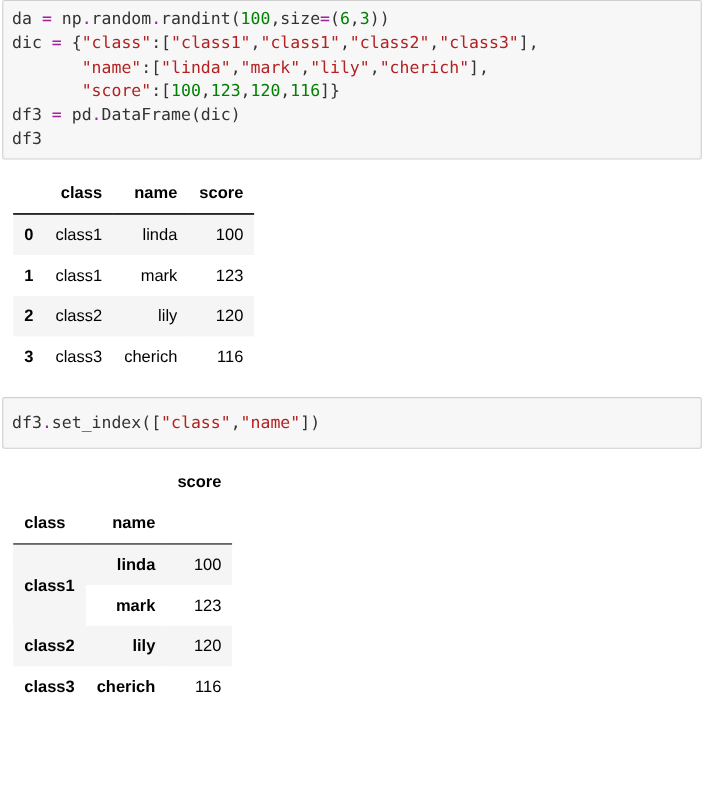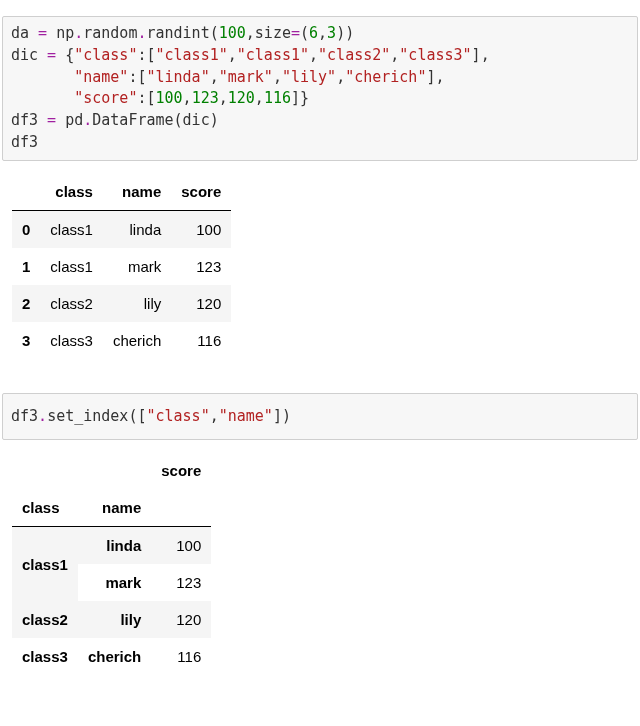"da = np.random.randint(100,size=(6,3))" .code-cell { margin: 16px 2px 12px 2px -> 0 2px 12px 2px }
